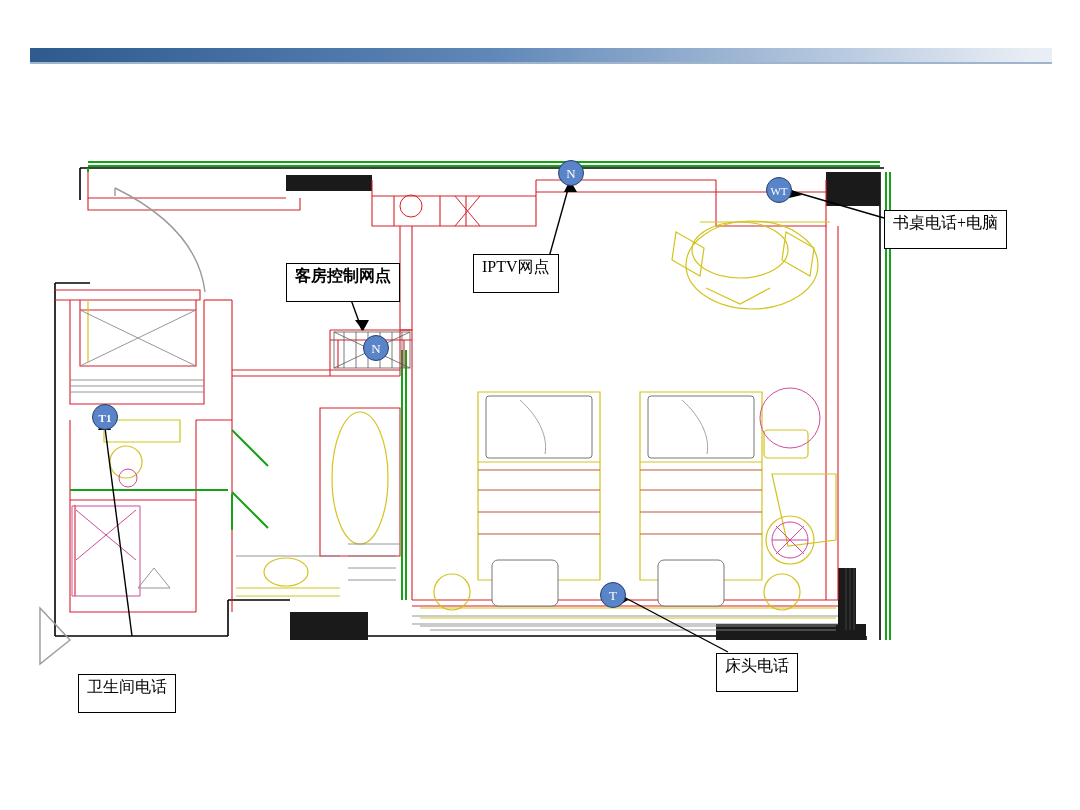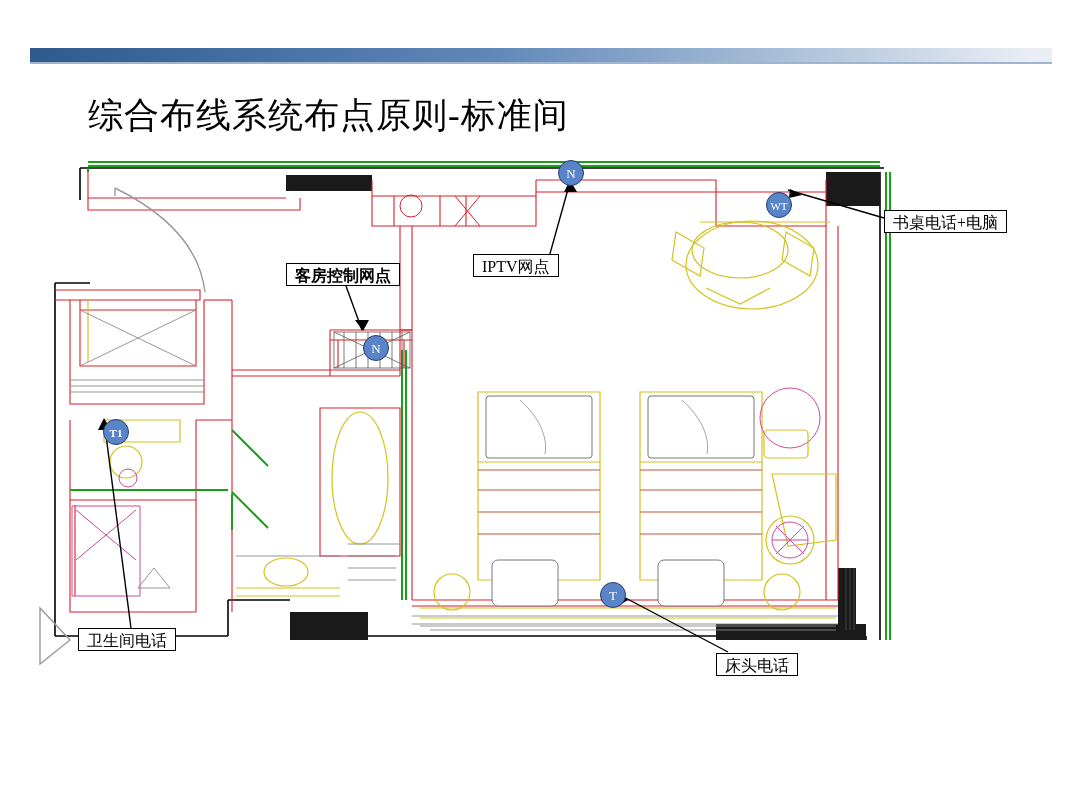"综合布线系统布点原则-标准间" div.title { html: <div>综合布线系统布点原则-标准间</div> -> none }
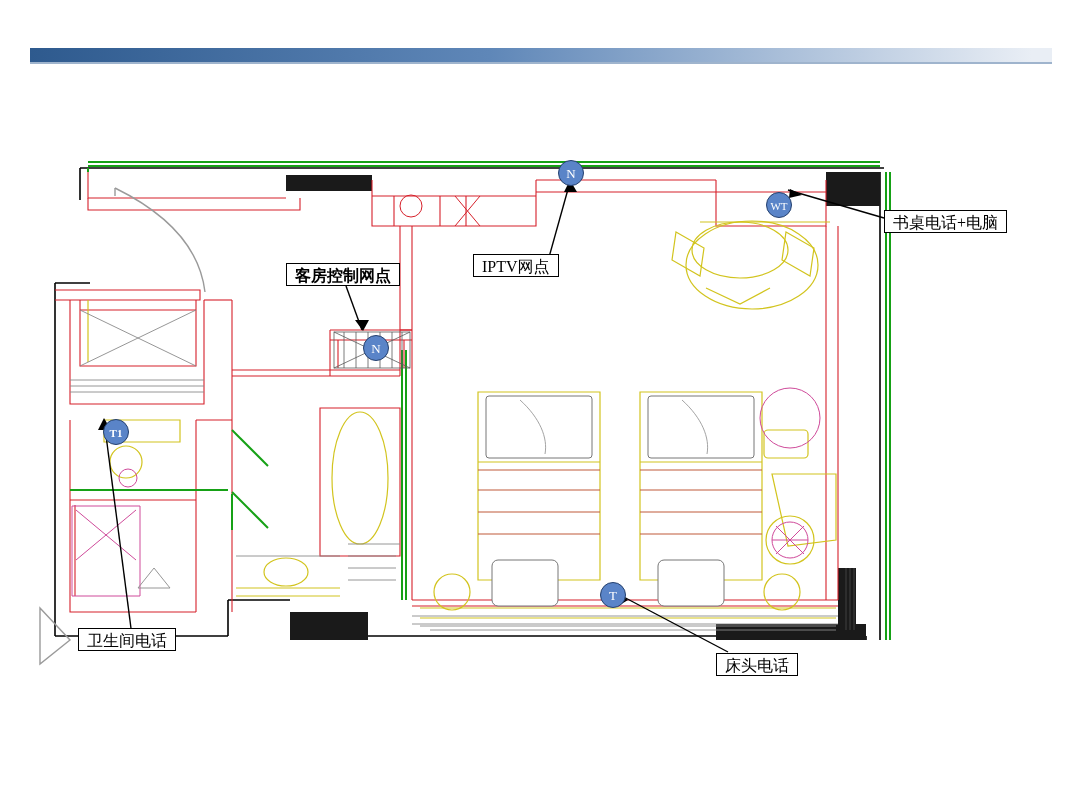"WT" .node.small-txt { margin-top: 15px -> none }
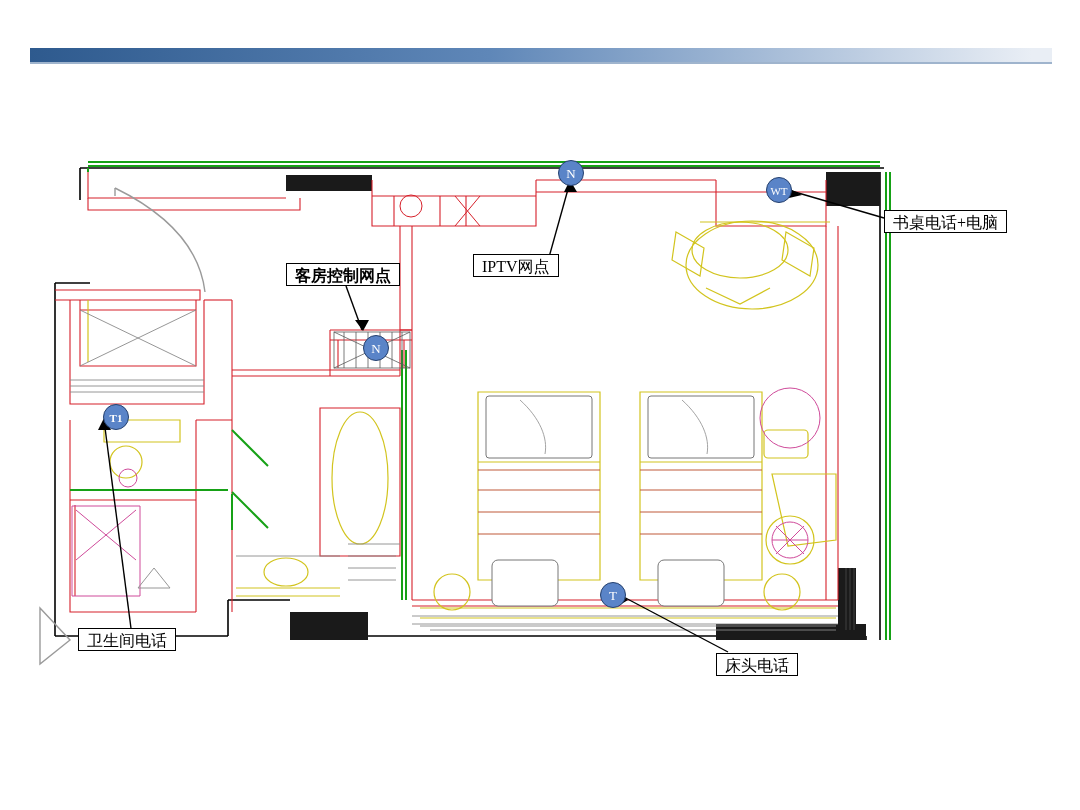"书桌电话+电脑" .callout { padding: 3px 8px 0 8px -> 3px 8px 16px 8px }
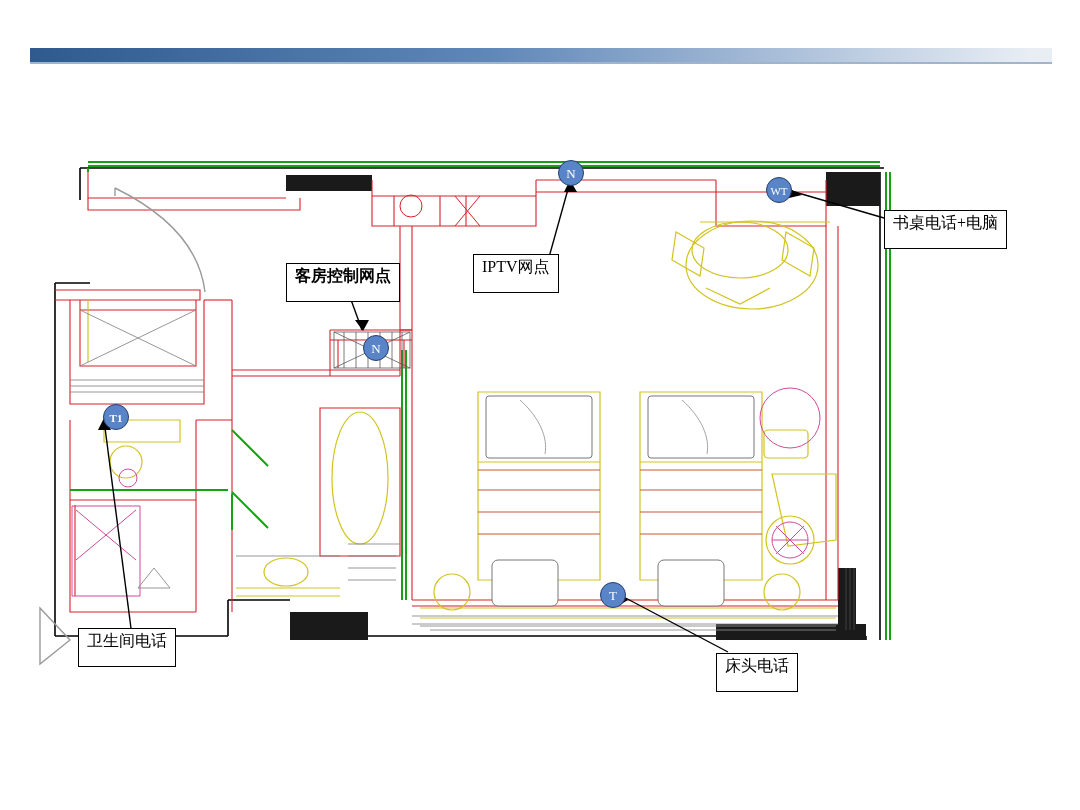"T1" div.node { left: 103px -> 92px }
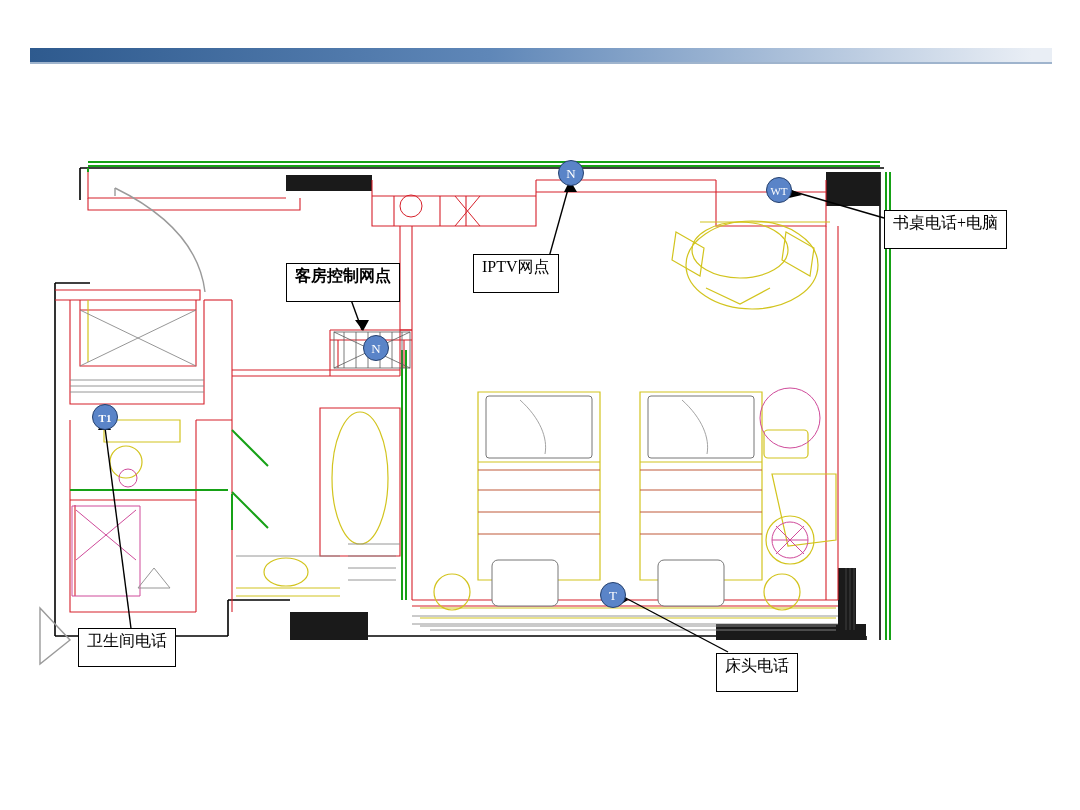"卫生间电话" div.callout { top: 628px -> 674px }
